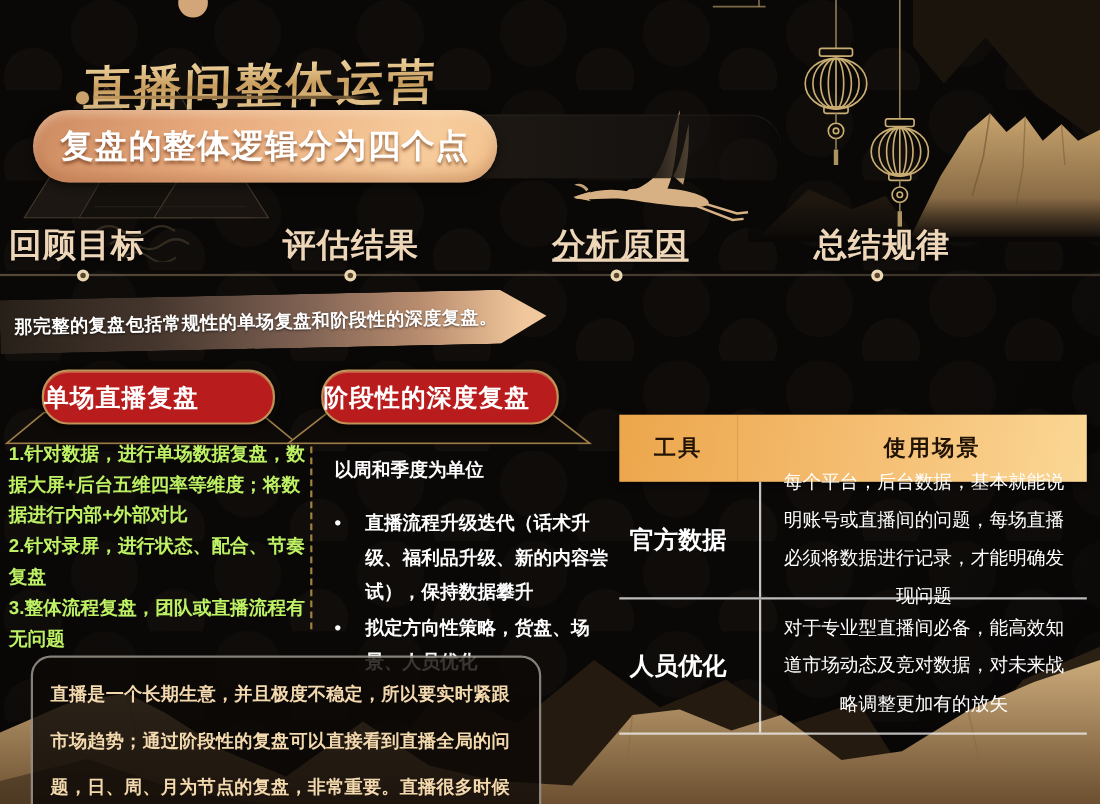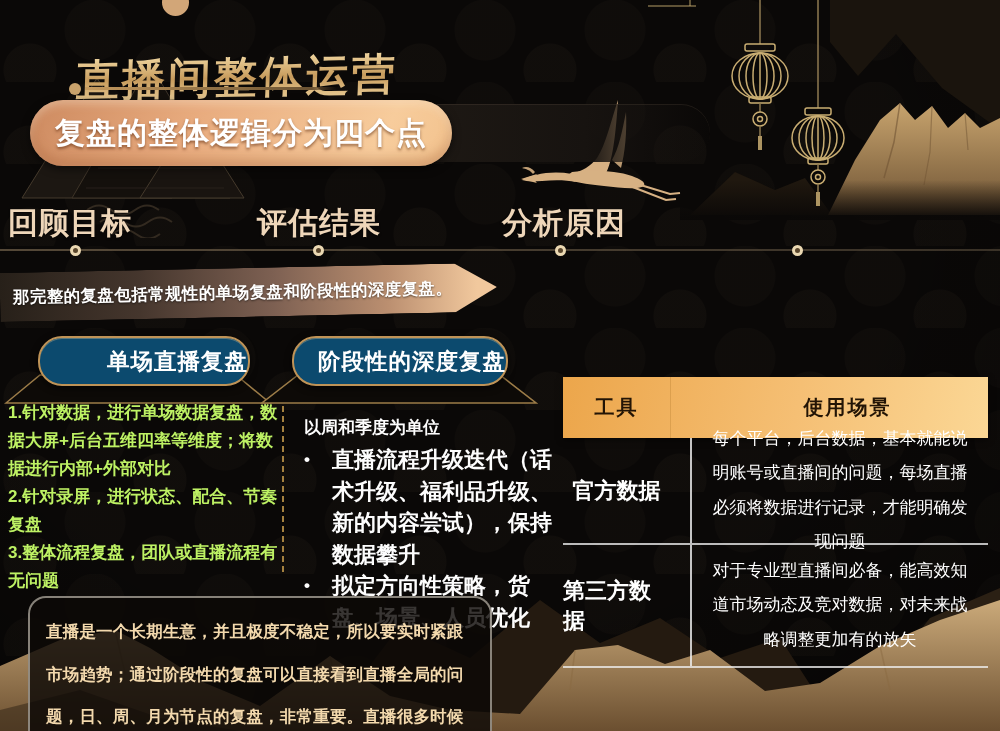"分析原因" div.abs { text-decoration: none -> underline }
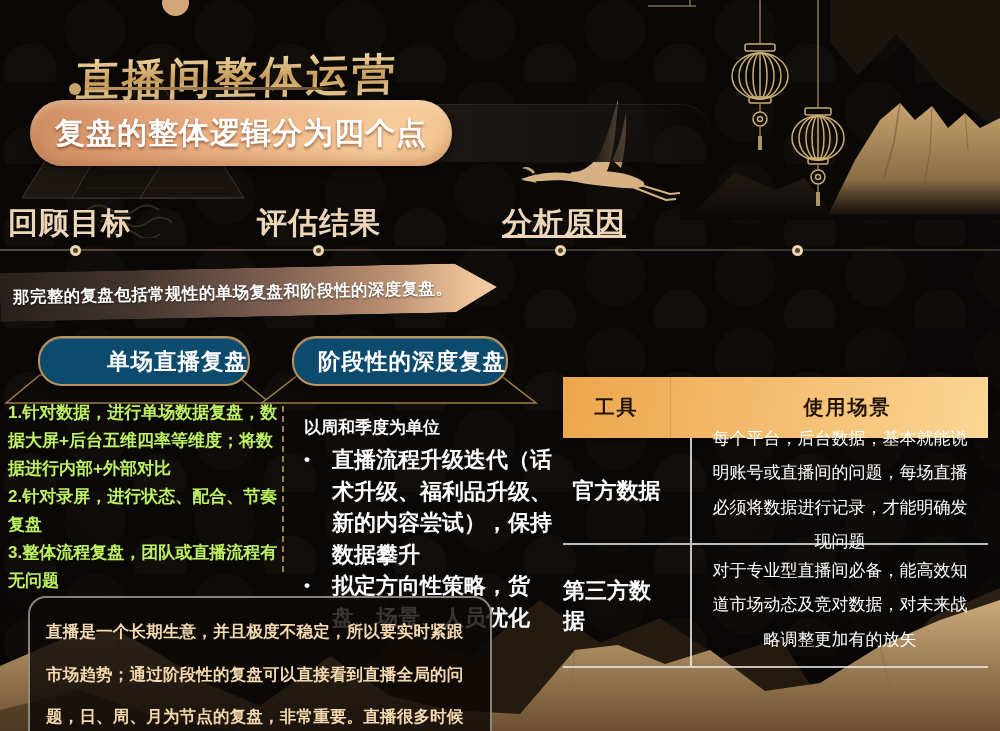"总结规律" div.abs { html: none -> <div>总结规律</div> }
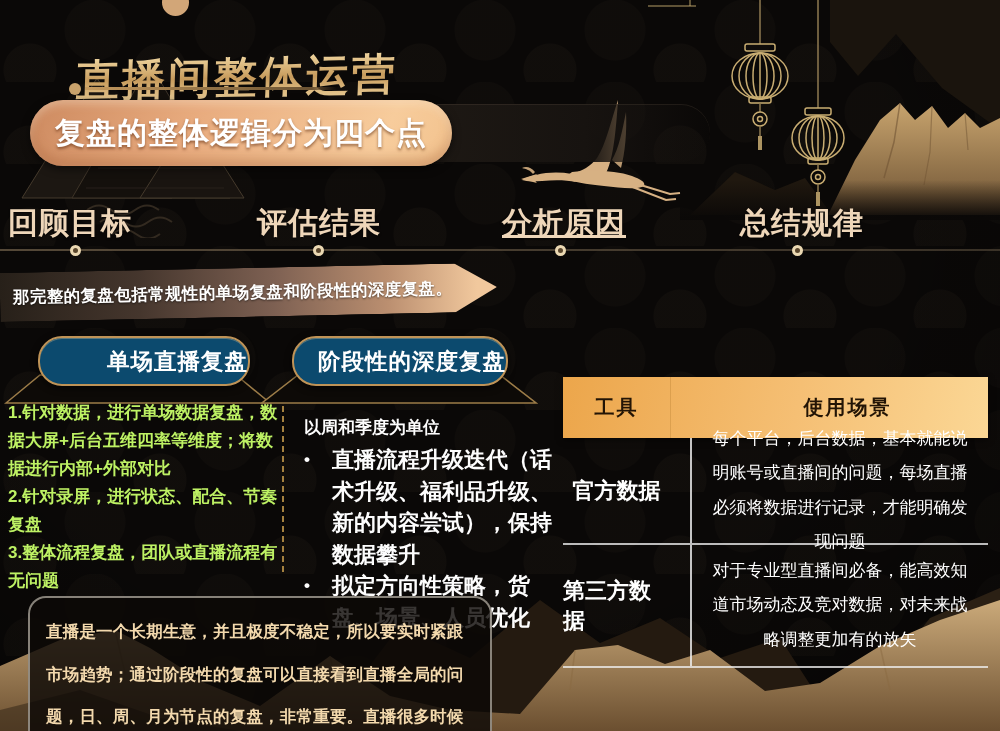"单场直播复盘" .section-pill { background: #0c4a6e -> #b91c1c; justify-content: flex-end -> flex-start }
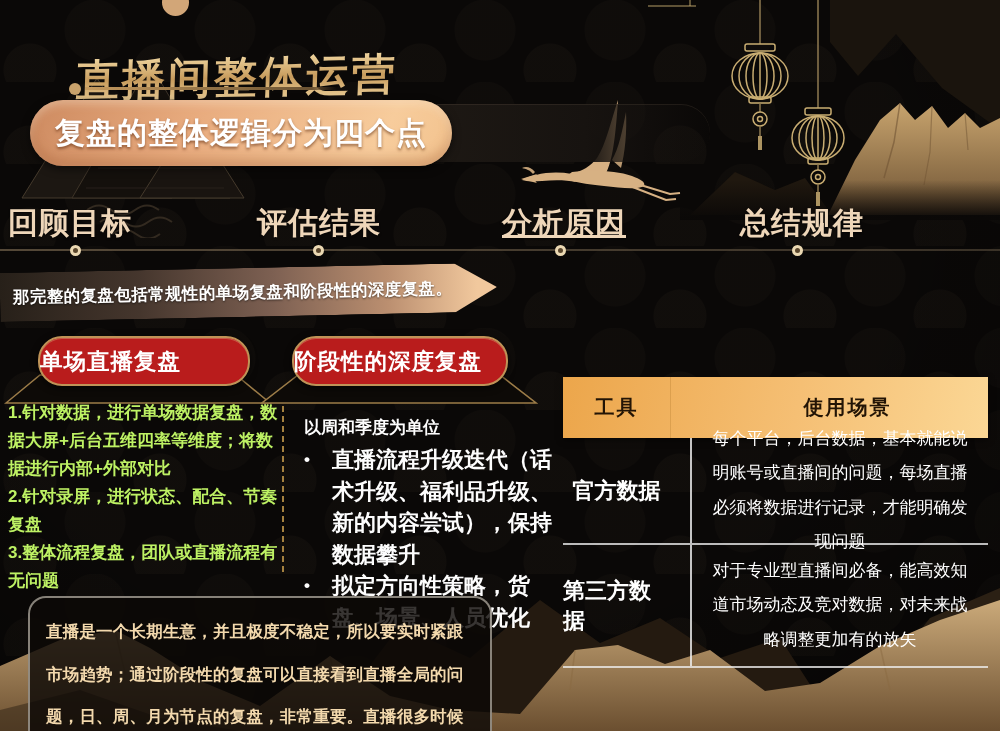"以周和季度为单位" .mid-lead { margin-bottom: 1px -> 17px }
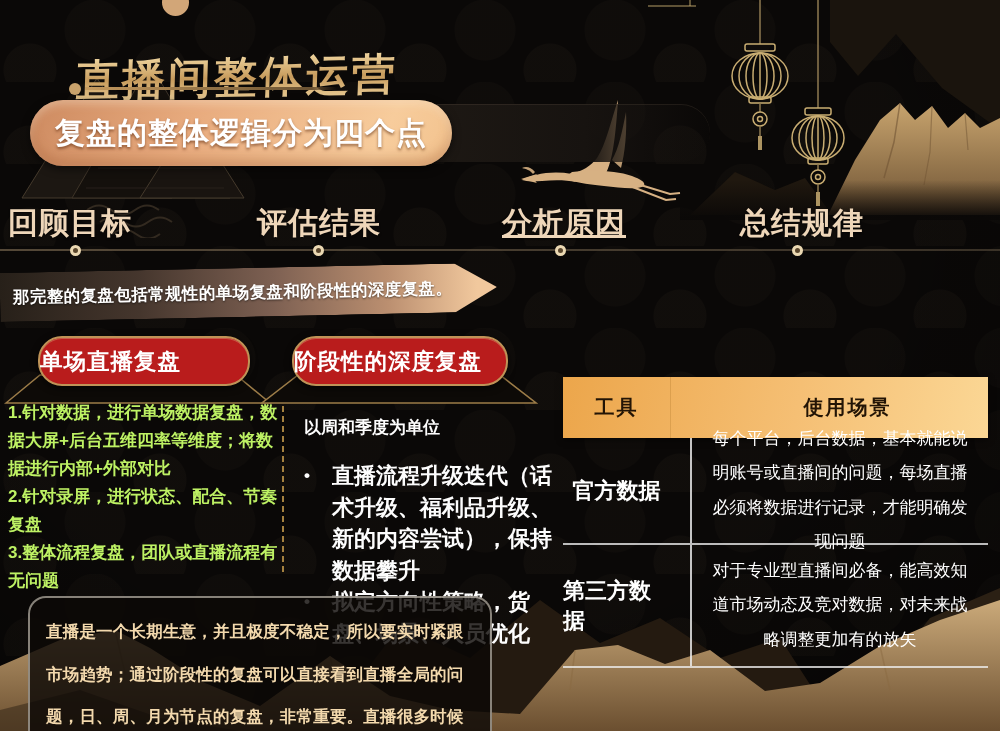"直播流程升级迭代（话术升级、福利品升级、新的内容尝试），保持数据攀升" .mid-bullet .btxt { font-size: 22px -> 17px }
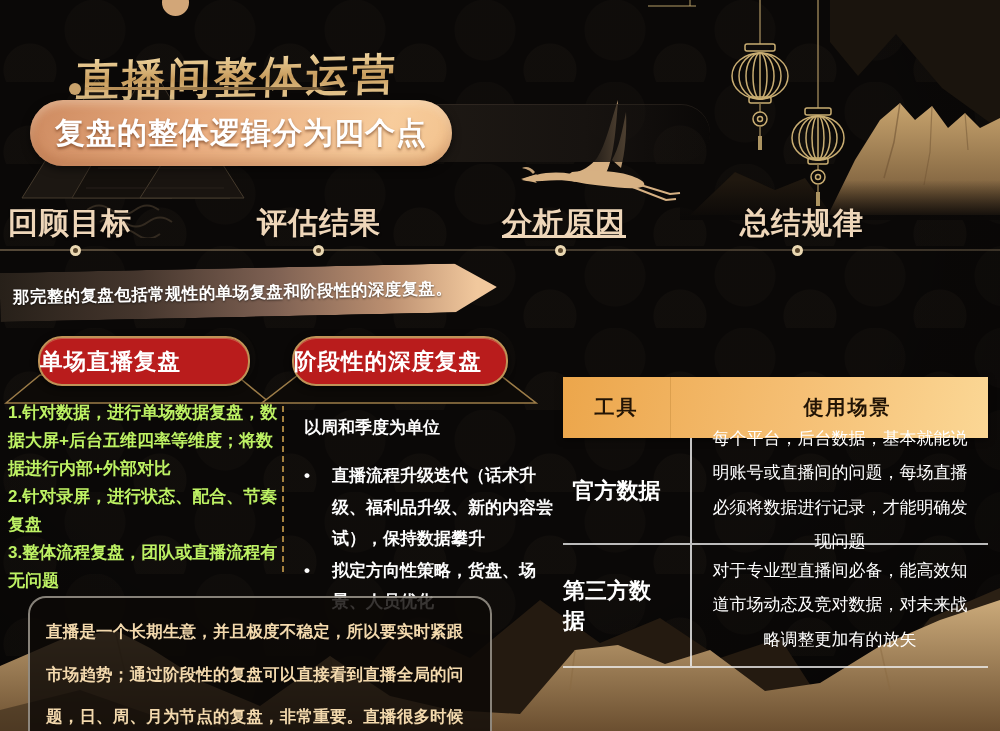"第三方数据" div.label { text: 第三方数据 -> 人员优化 }
